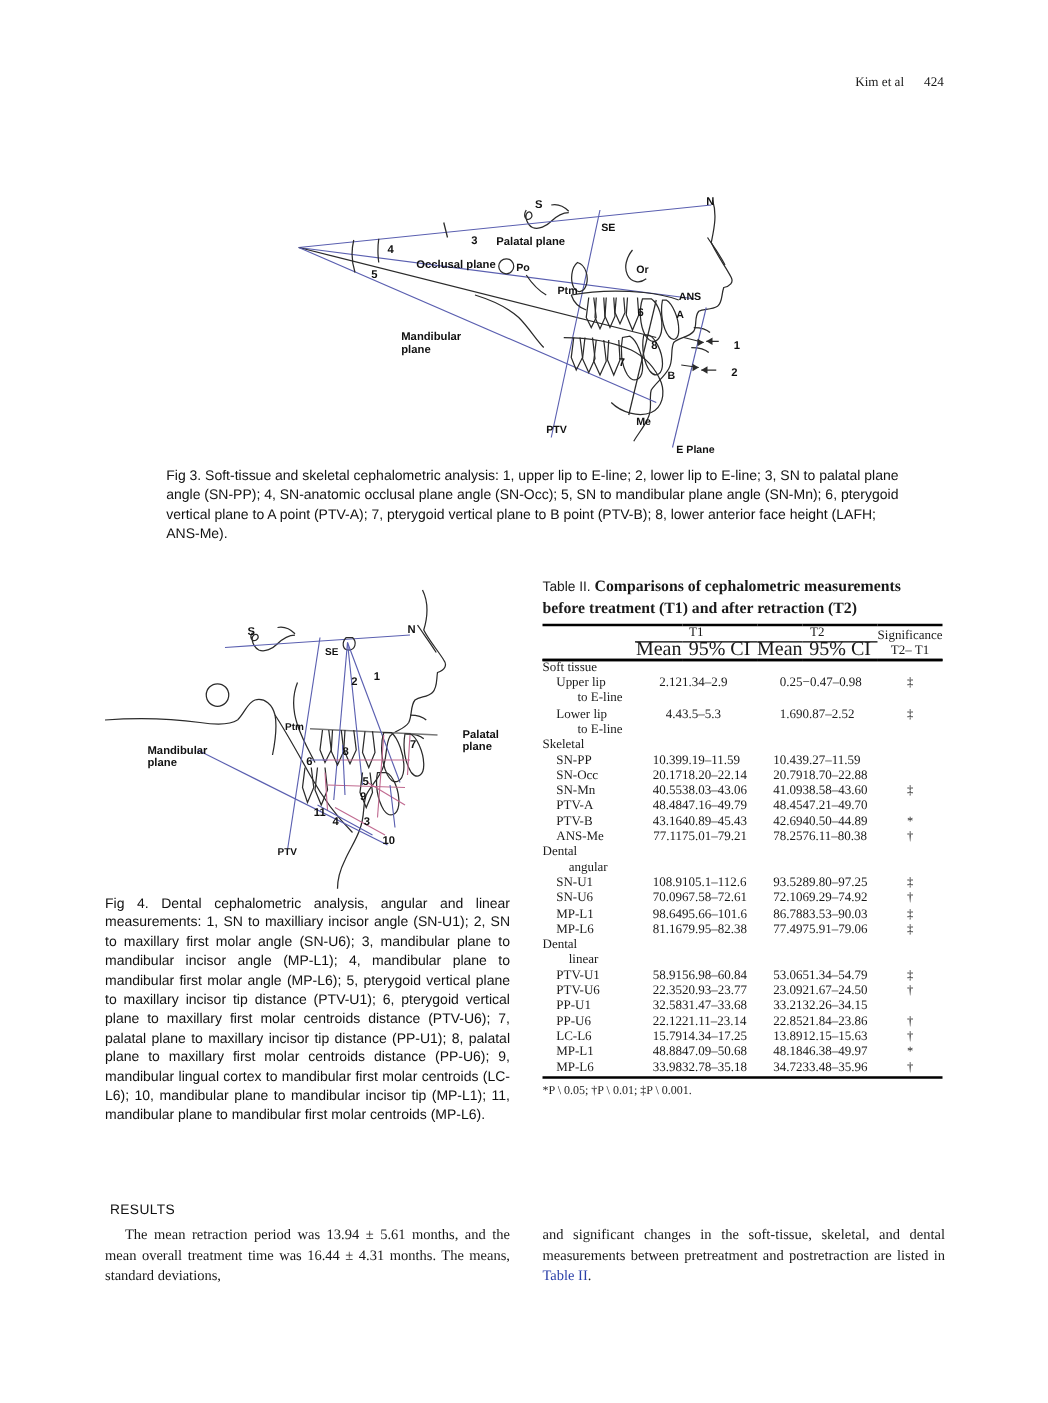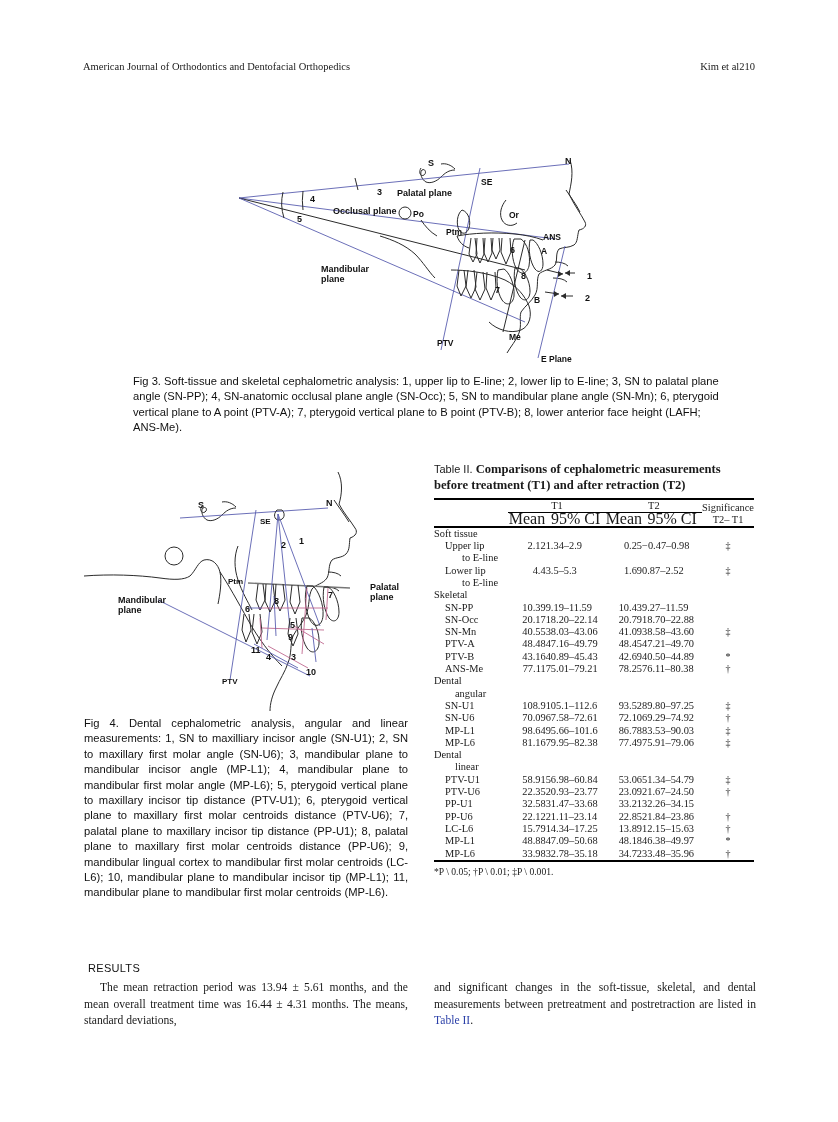"American Journal of Orthodontics and" span.left { html: <span>American Journal of Orthodontics and Dentofacial Orthopedics</span> -> none }
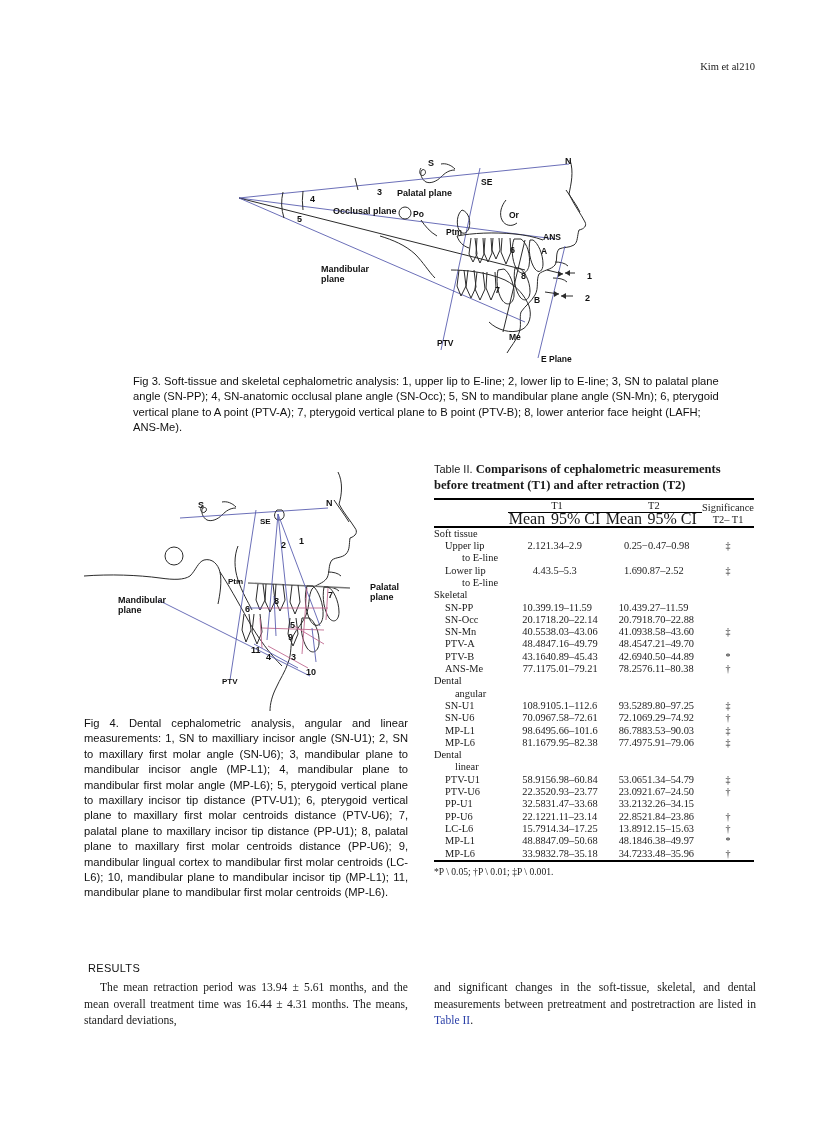"Kim et al" .runhead .right .authors { margin-right: none -> 16px }
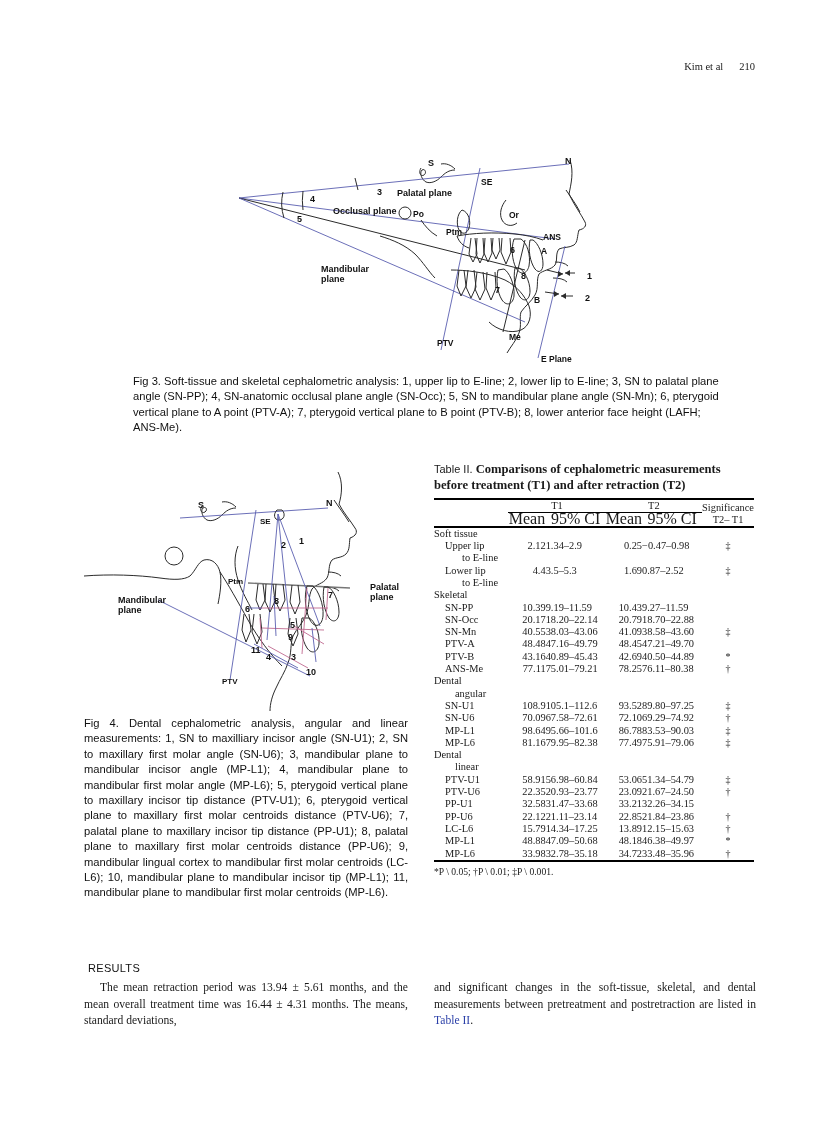"210" span { text: 210 -> 424 }
